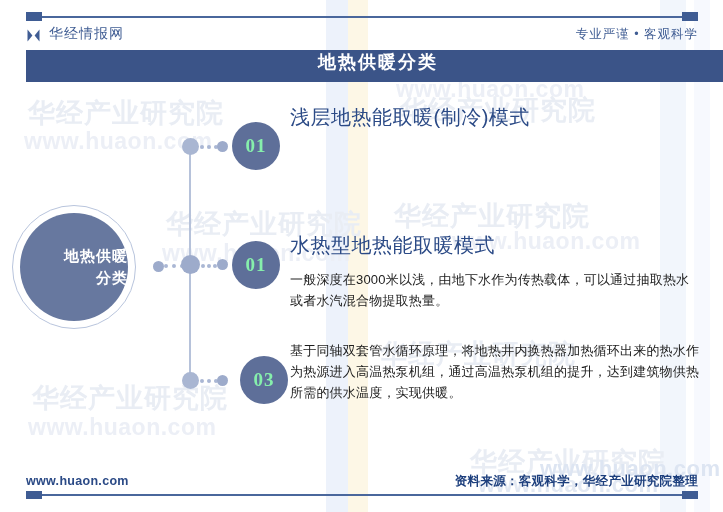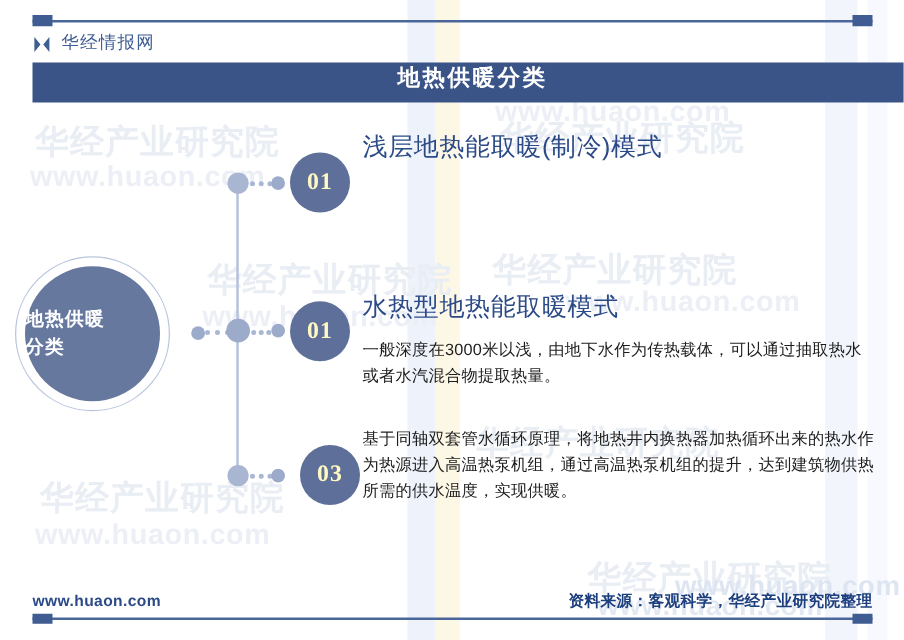"专业严谨 • 客观科学" div.slogan { html: none -> <div>专业严谨 • 客观科学</div> }
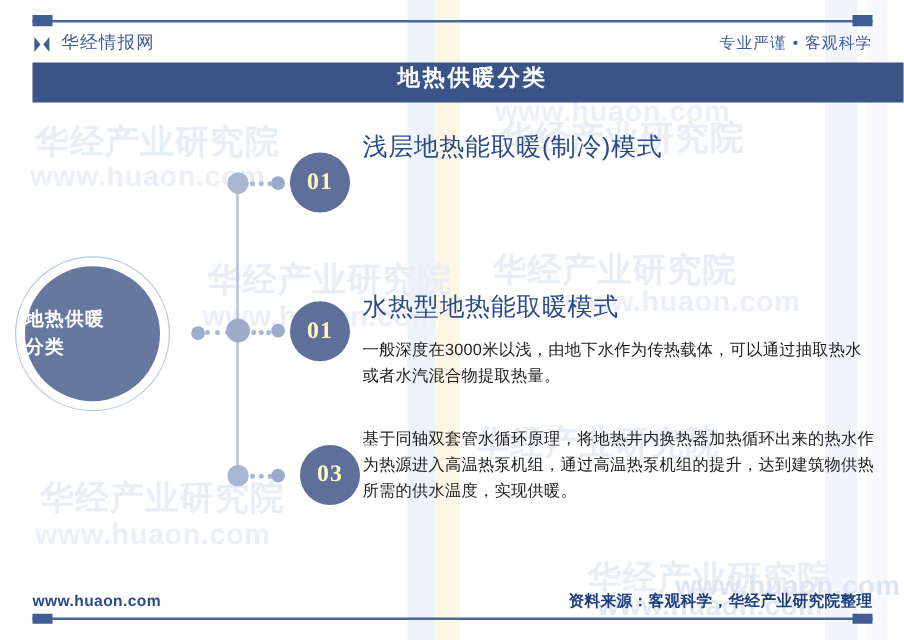"01" .num { color: #fef9c3 -> #86efac }
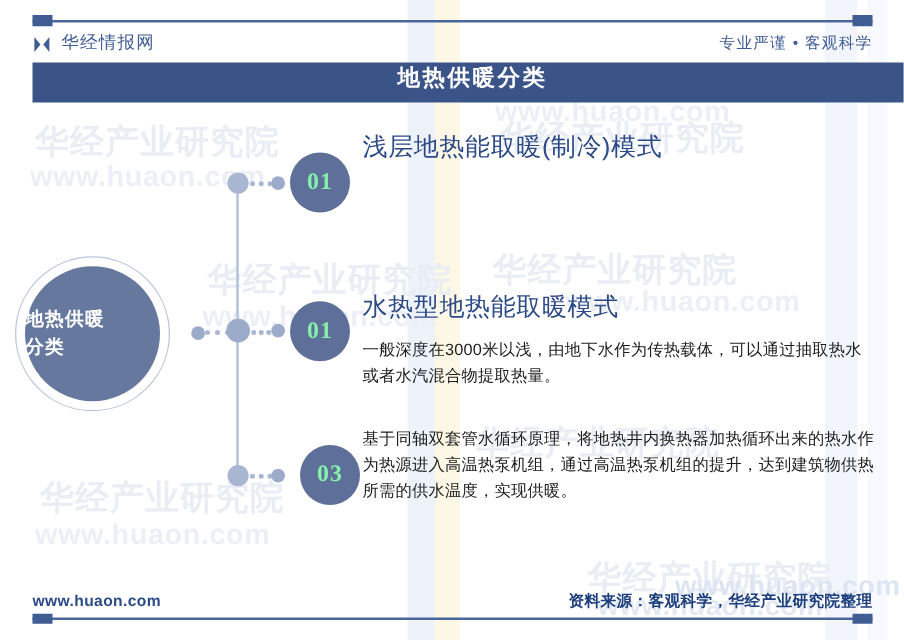"地热供暖" .hub { align-items: flex-start -> flex-end }
